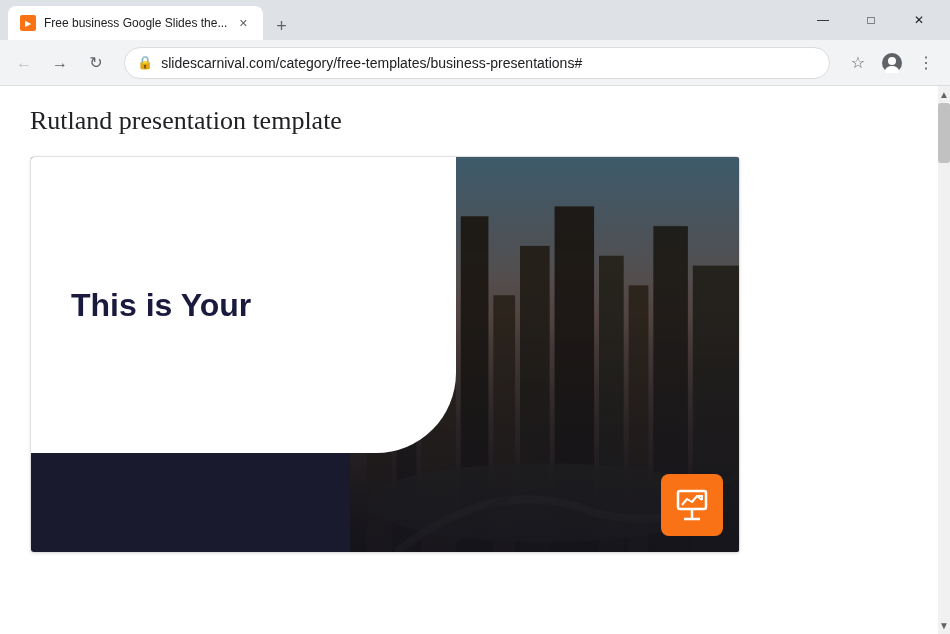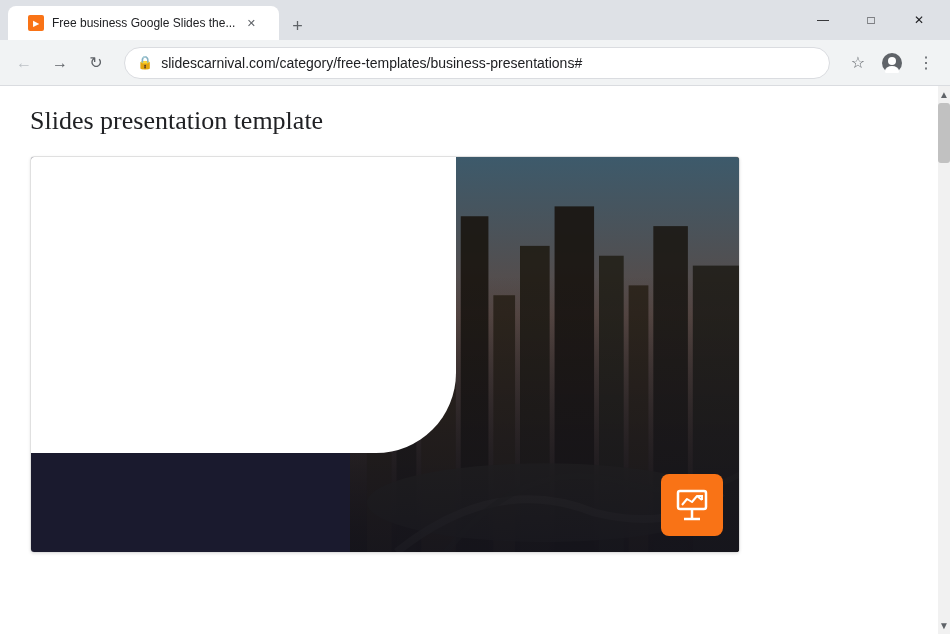"Free business Google Slides the..." .tab-active { padding: 0 20px -> 0 12px }
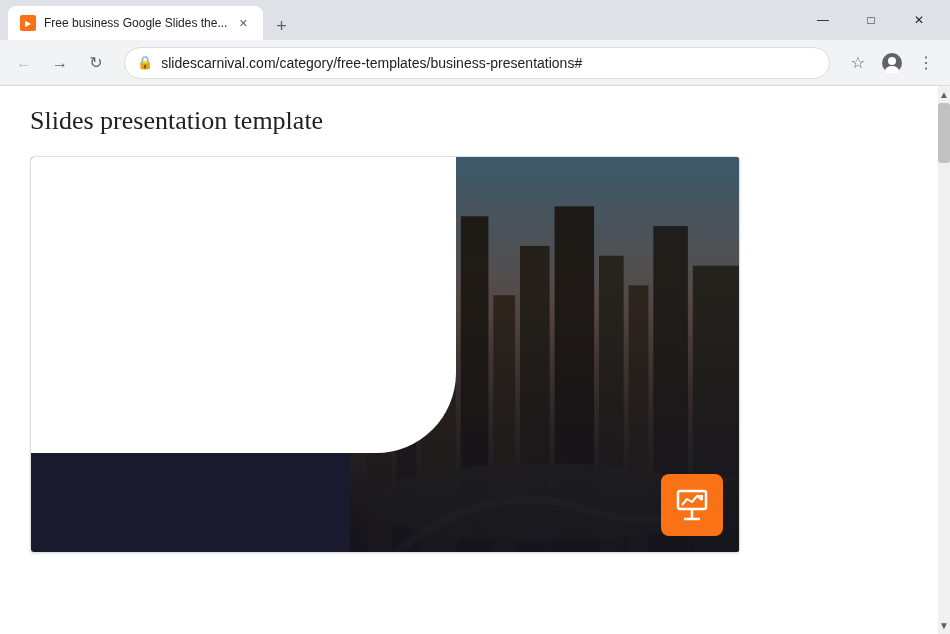"Slides presentation template" h1.page-title { text: Slides -> Rutland }
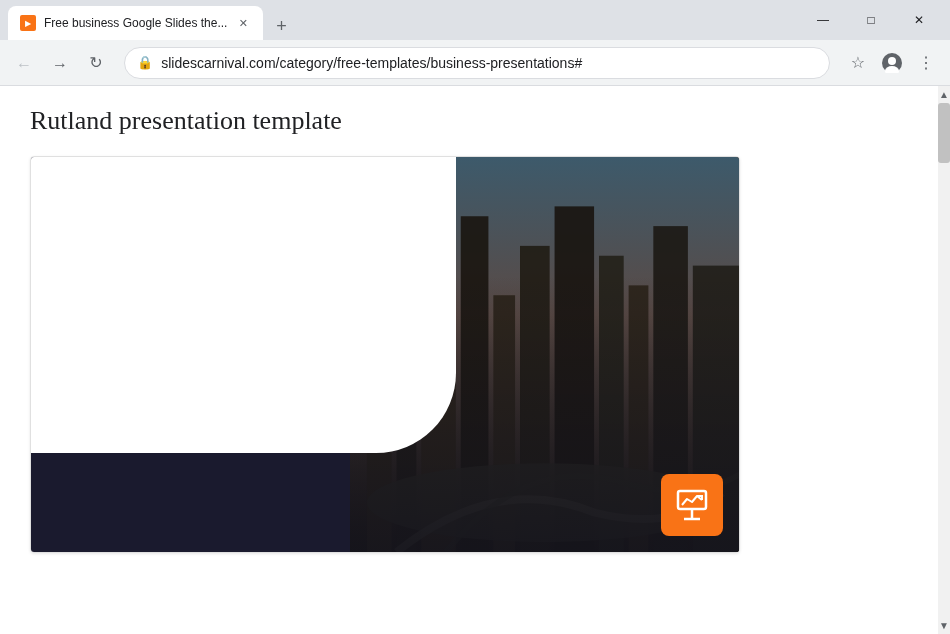"This is Your" div.slide-title-line1 { html: none -> <div>This is Your</div> }
